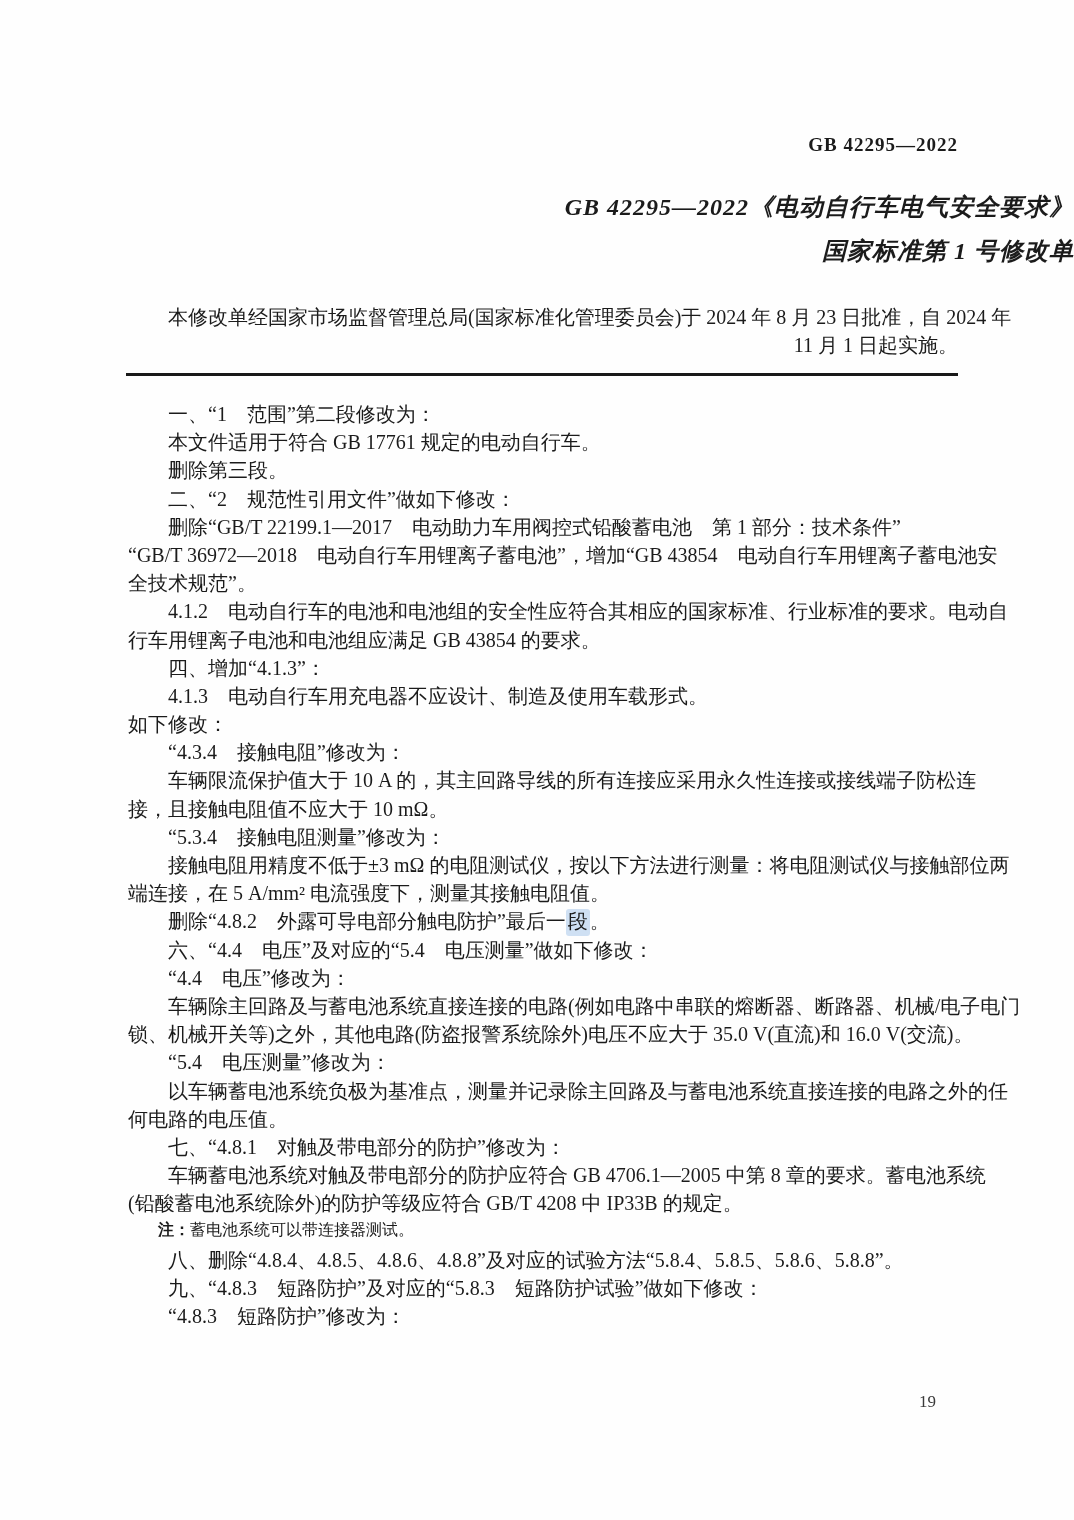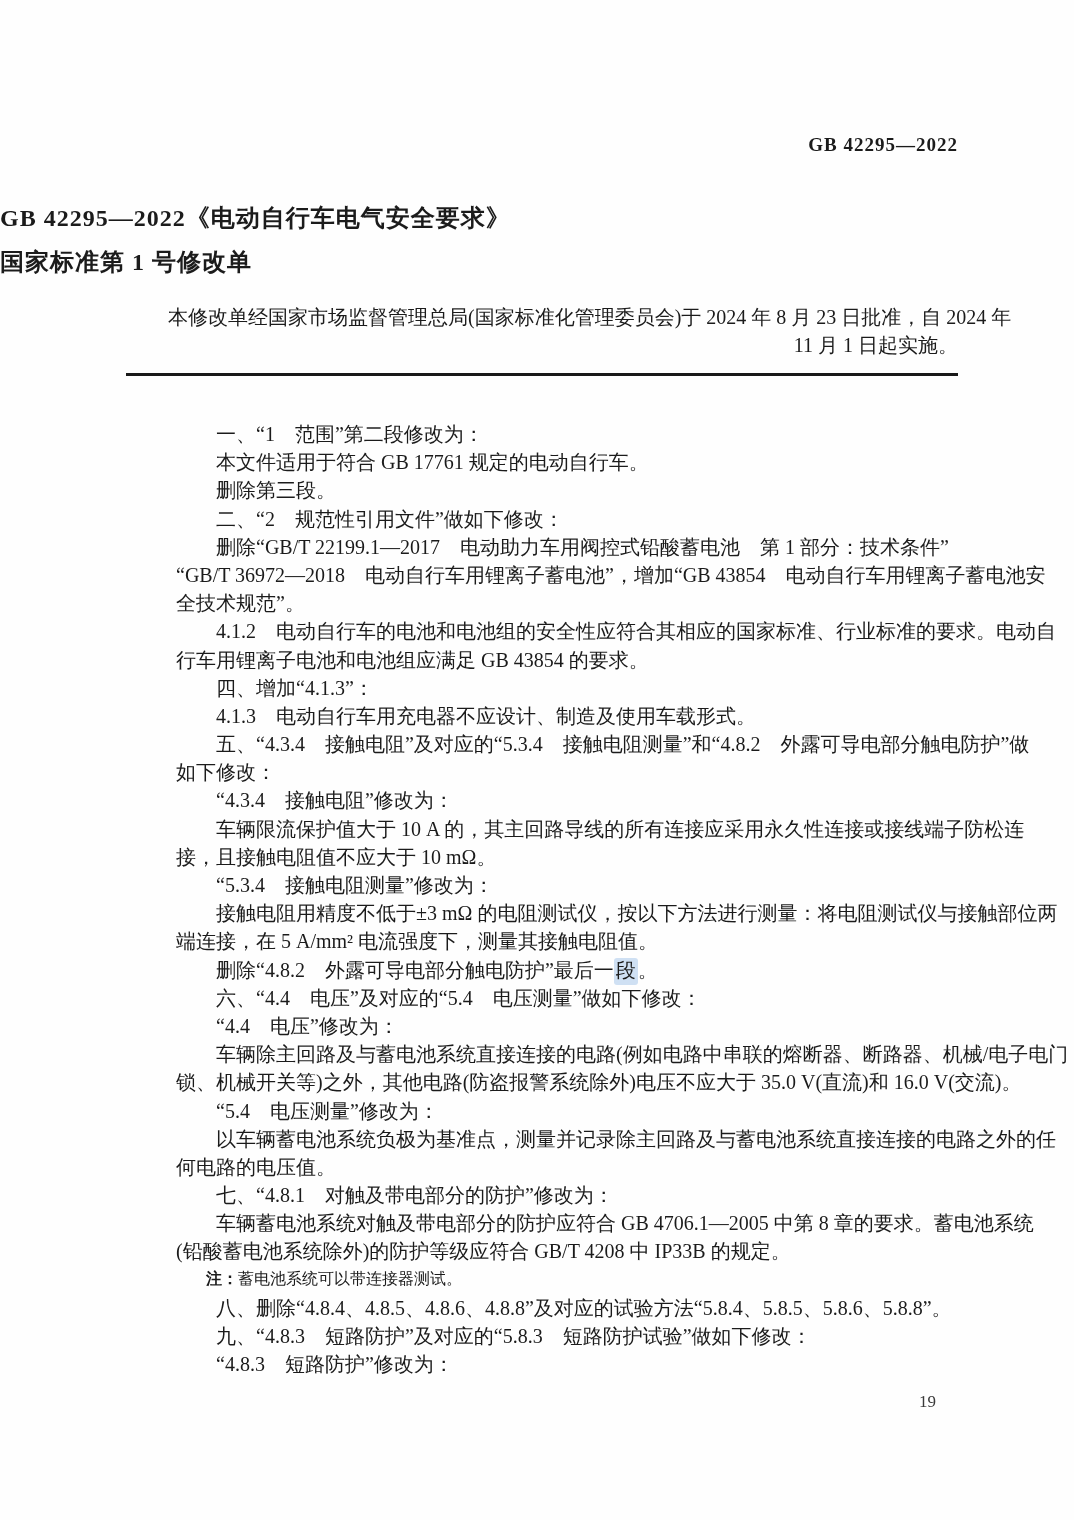"GB 42295—2022《电动自行车电气安全要求》" .title-block { font-style: none -> italic; text-align: left -> right; top: 196px -> 185px }
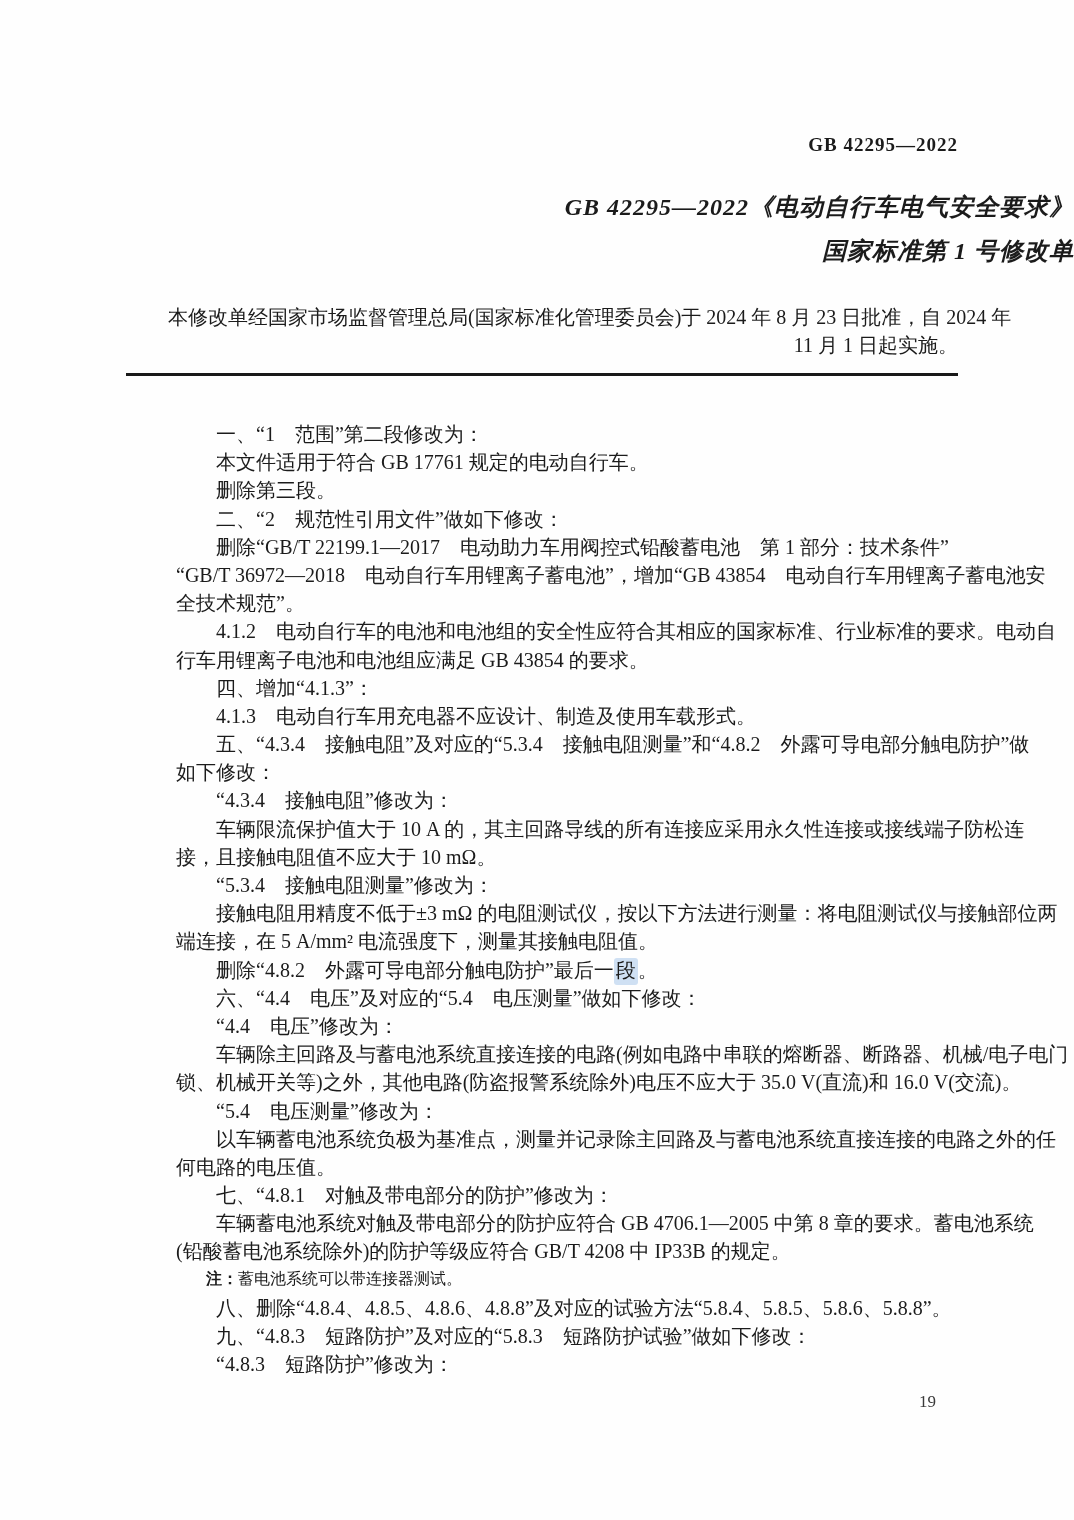"一、“1 范围”第二段修改为：" .body-text { margin-left: 48px -> none; top: 420px -> 400px }
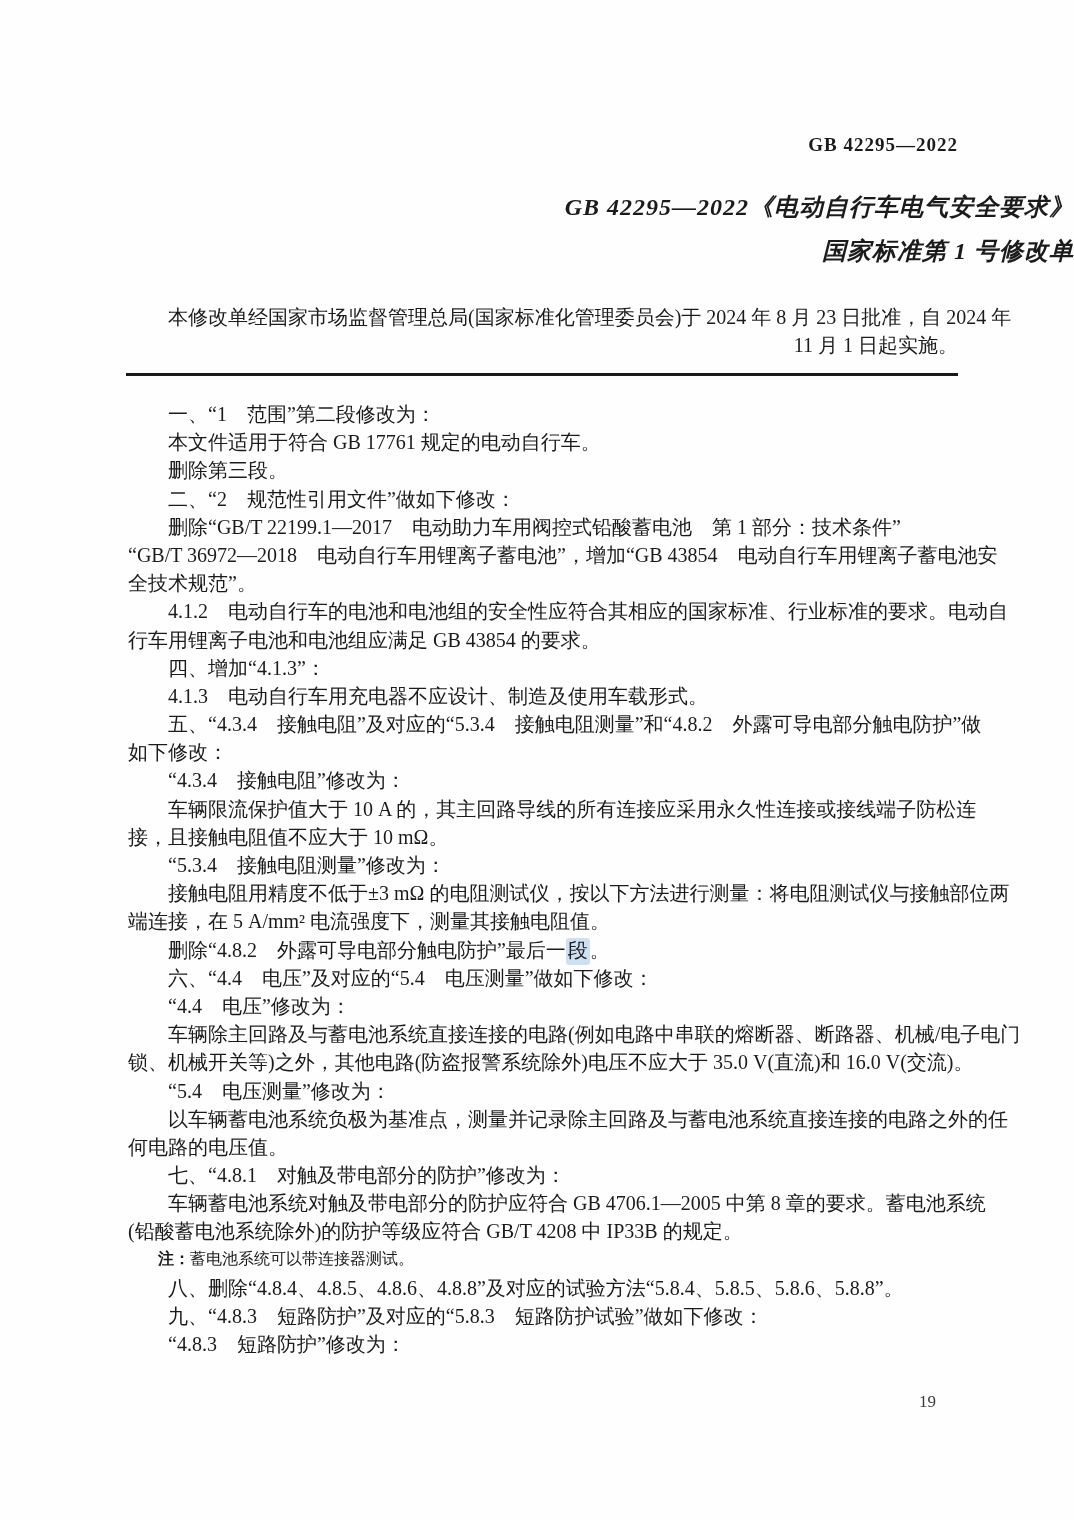"五、“4.3.4 接触电阻”及对应的“5.3.4 接触电阻测量”和“4.8.2" div.ln { html: <div><span>五、“4.3.4 接触电阻”及对应的“5.3.4 接触电阻测量”和“4.8.2 外露可导电部分触电防护”做</span></div> -> none }
